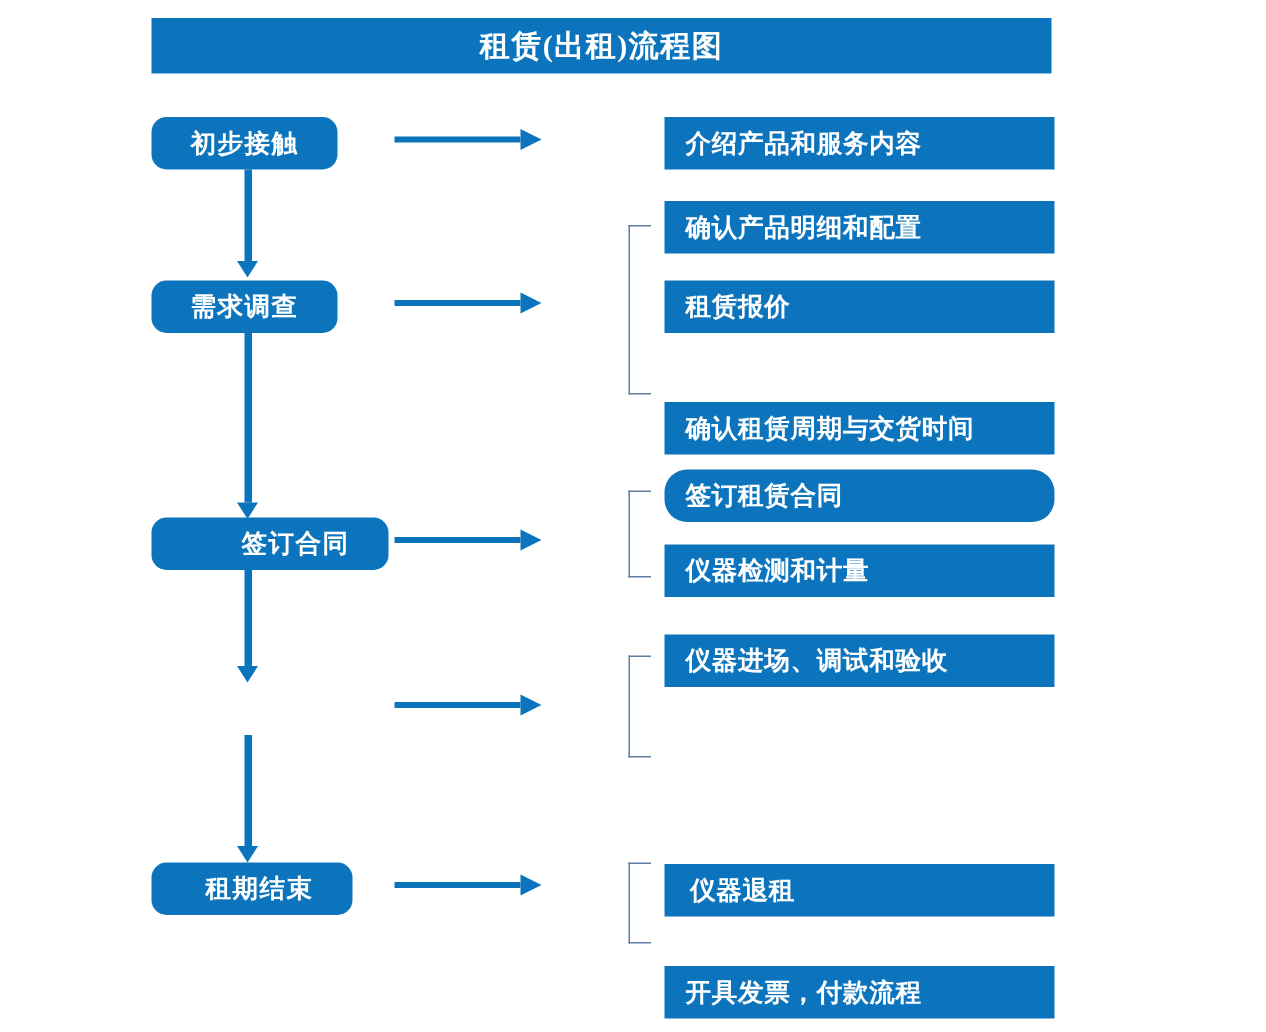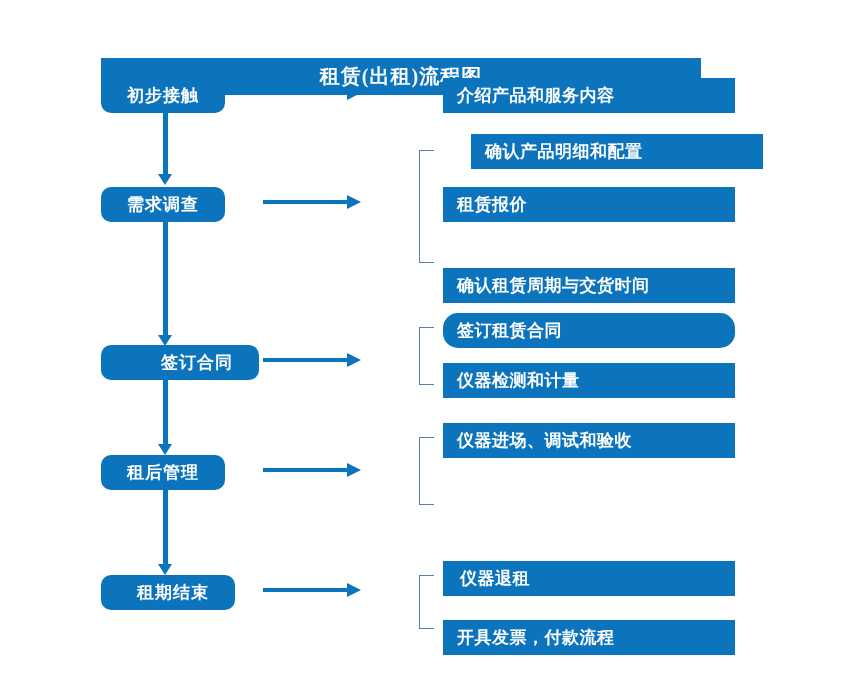"租赁(出租)流程图" .title-bar { margin-top: 46px -> none }
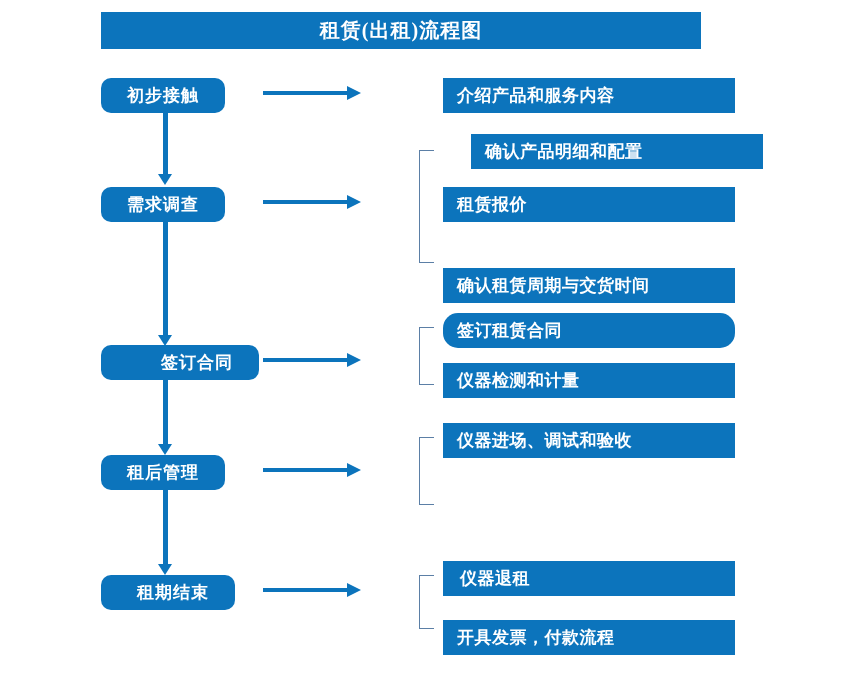"介绍产品和服务内容" .detail-box { width: 292px -> 260px }
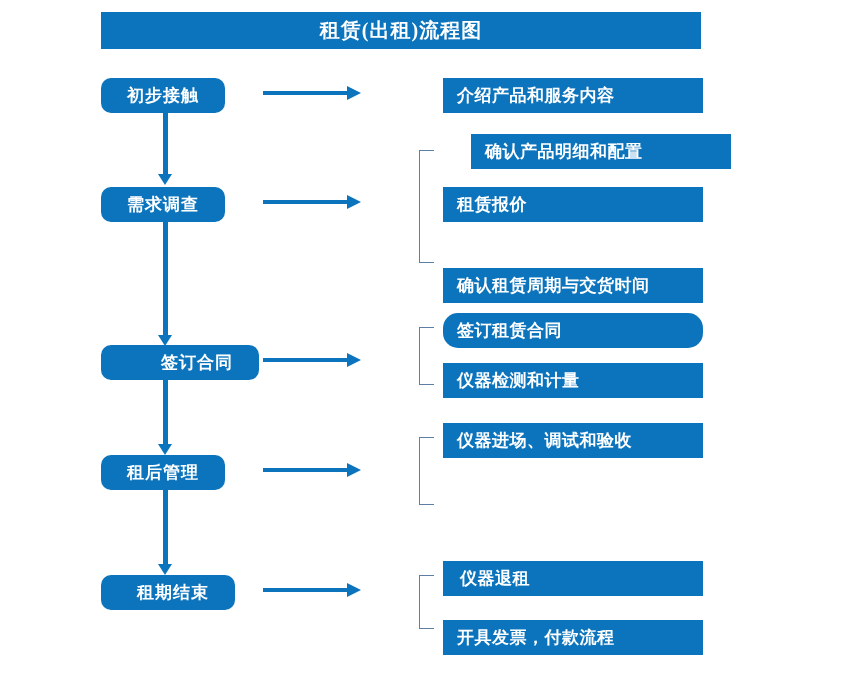"确认产品明细和配置" div.detail-box { margin-left: 28px -> none }
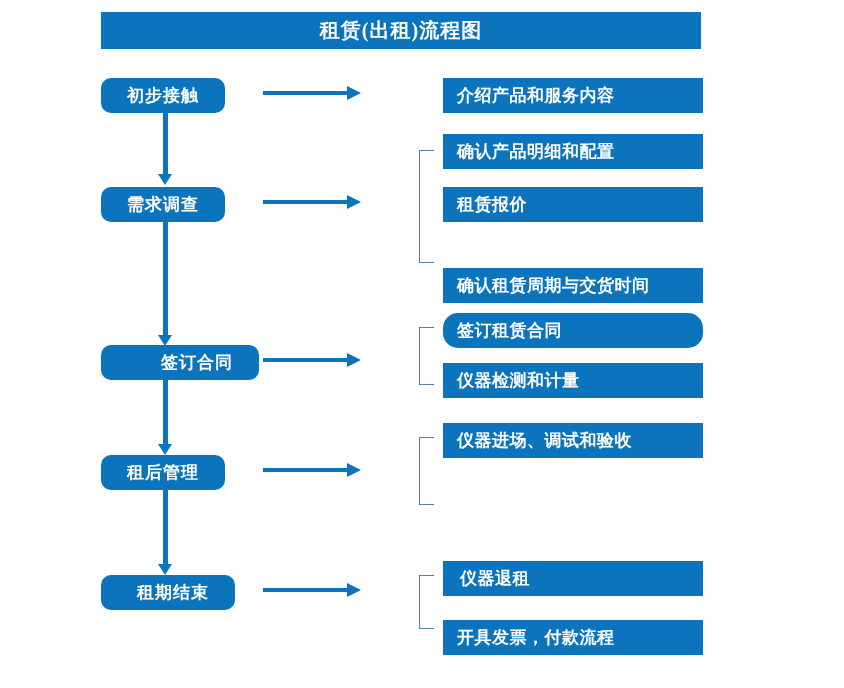"租后管理" div.stage-box { html: <div>租后管理</div> -> none }
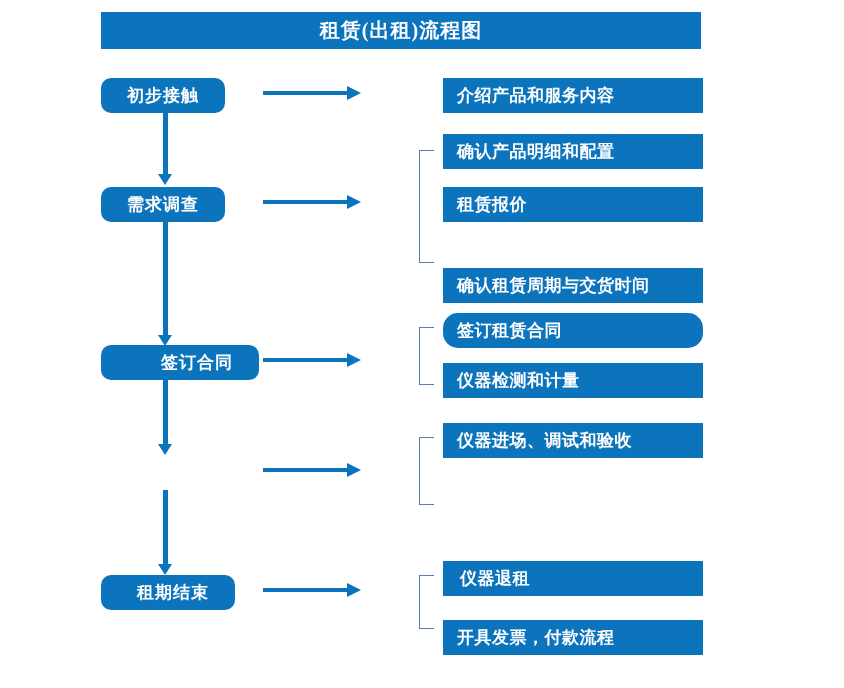"仪器退租" div.detail-box { top: 561px -> 576px }
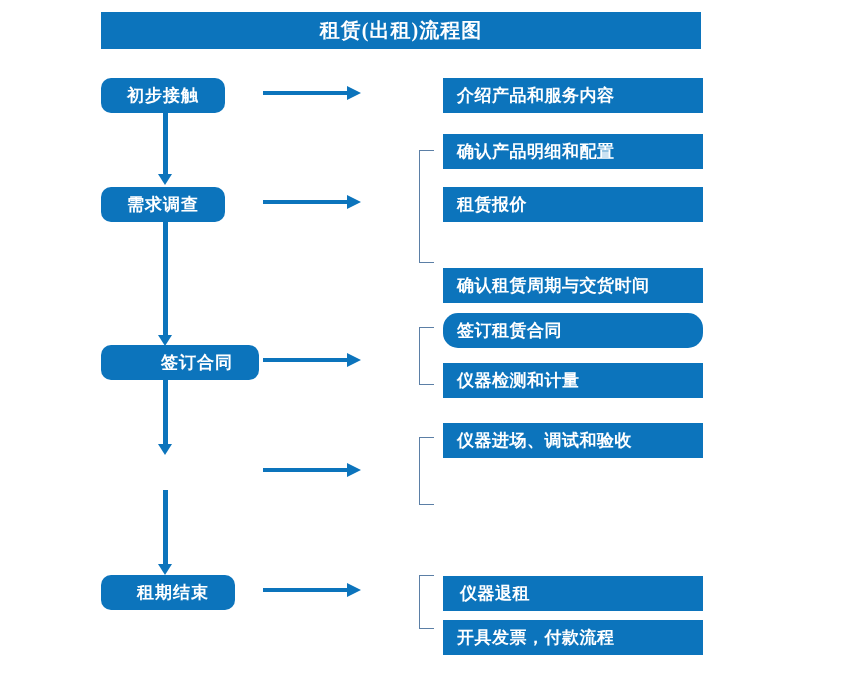"开具发票，付款流程" div.detail-box { top: 620px -> 644px }
